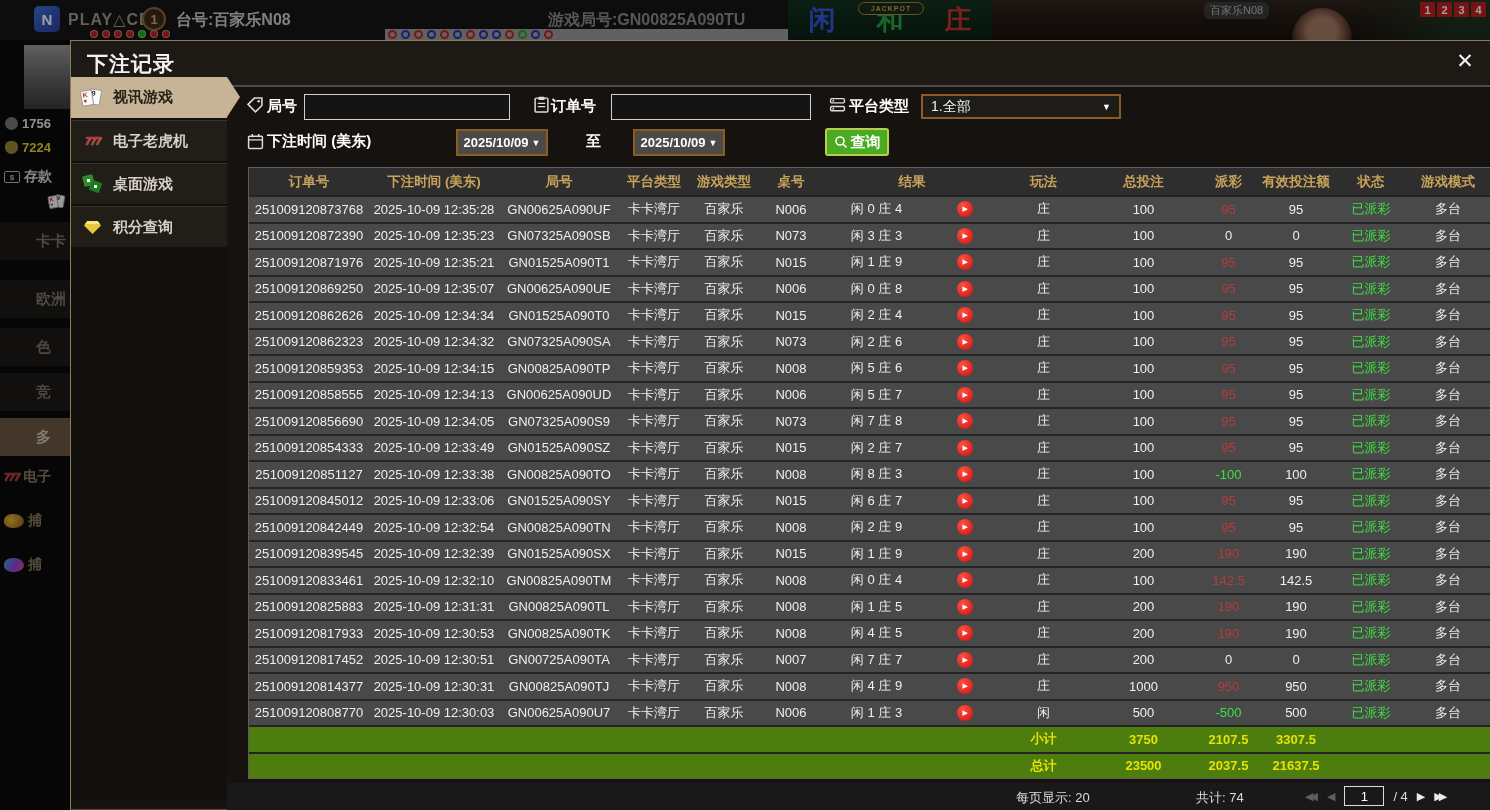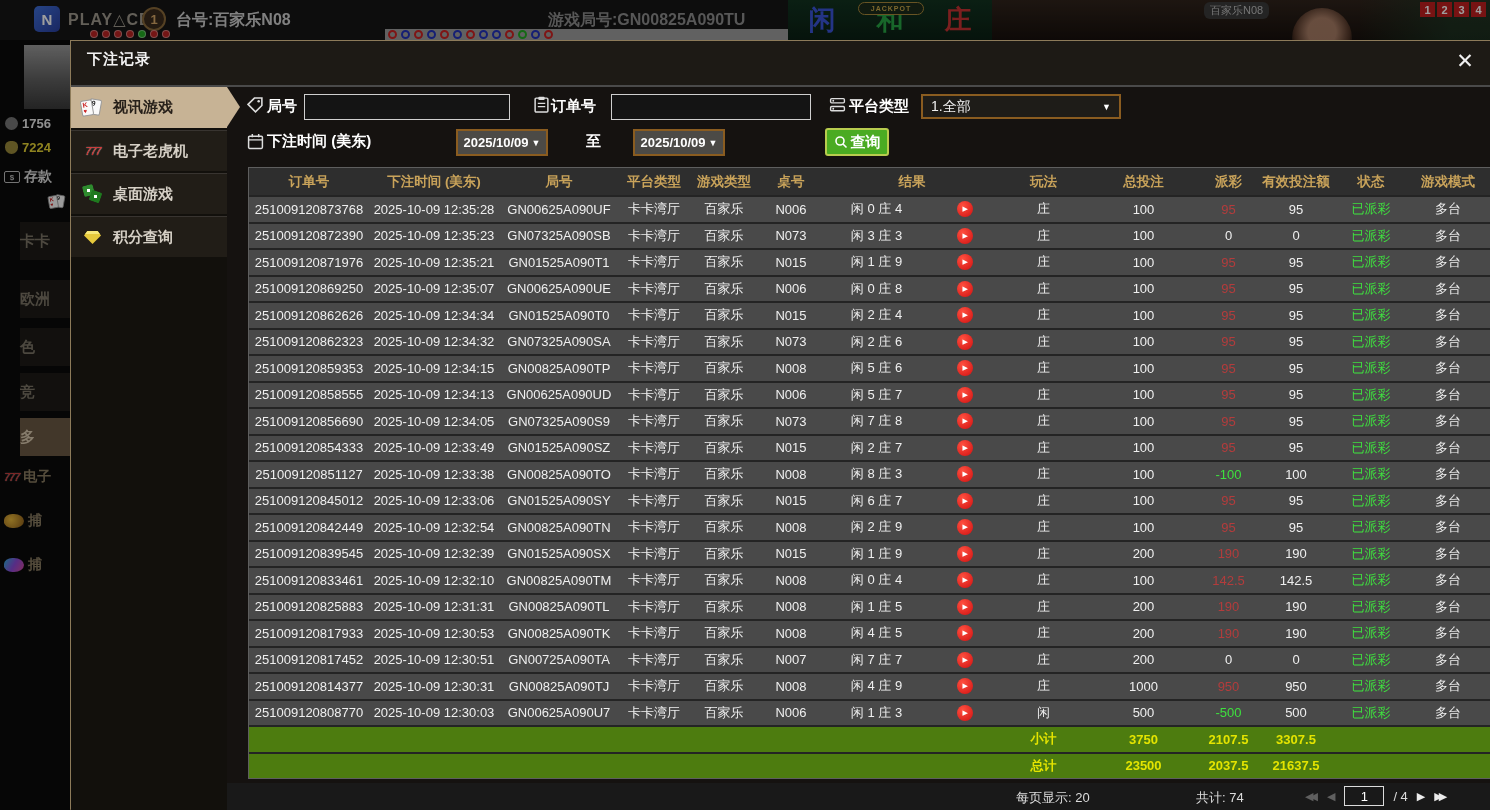"下注记录" .modal-title { font-size: 15px -> 21px }
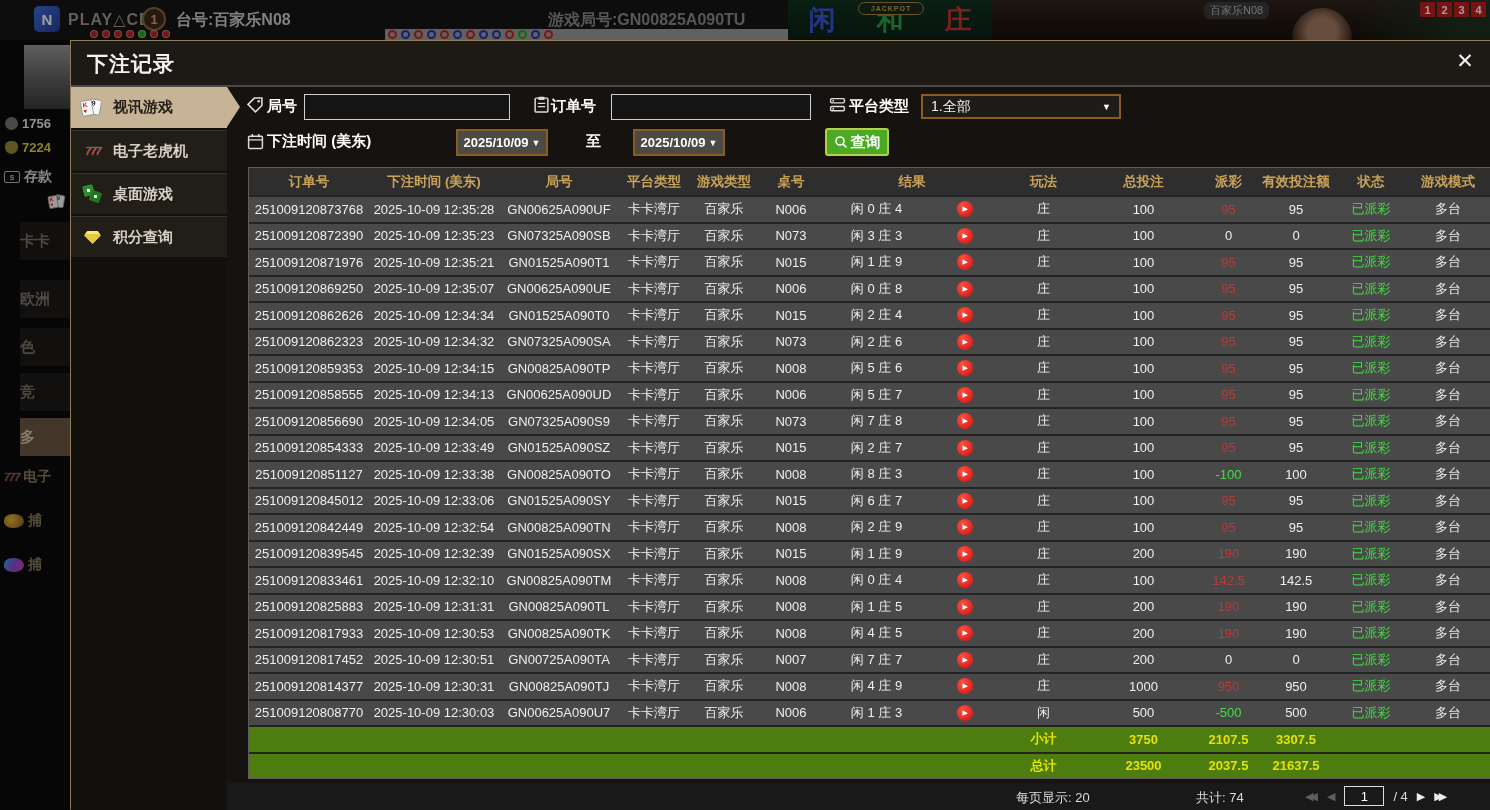"视讯游戏" .menu { top: 46px -> 36px }
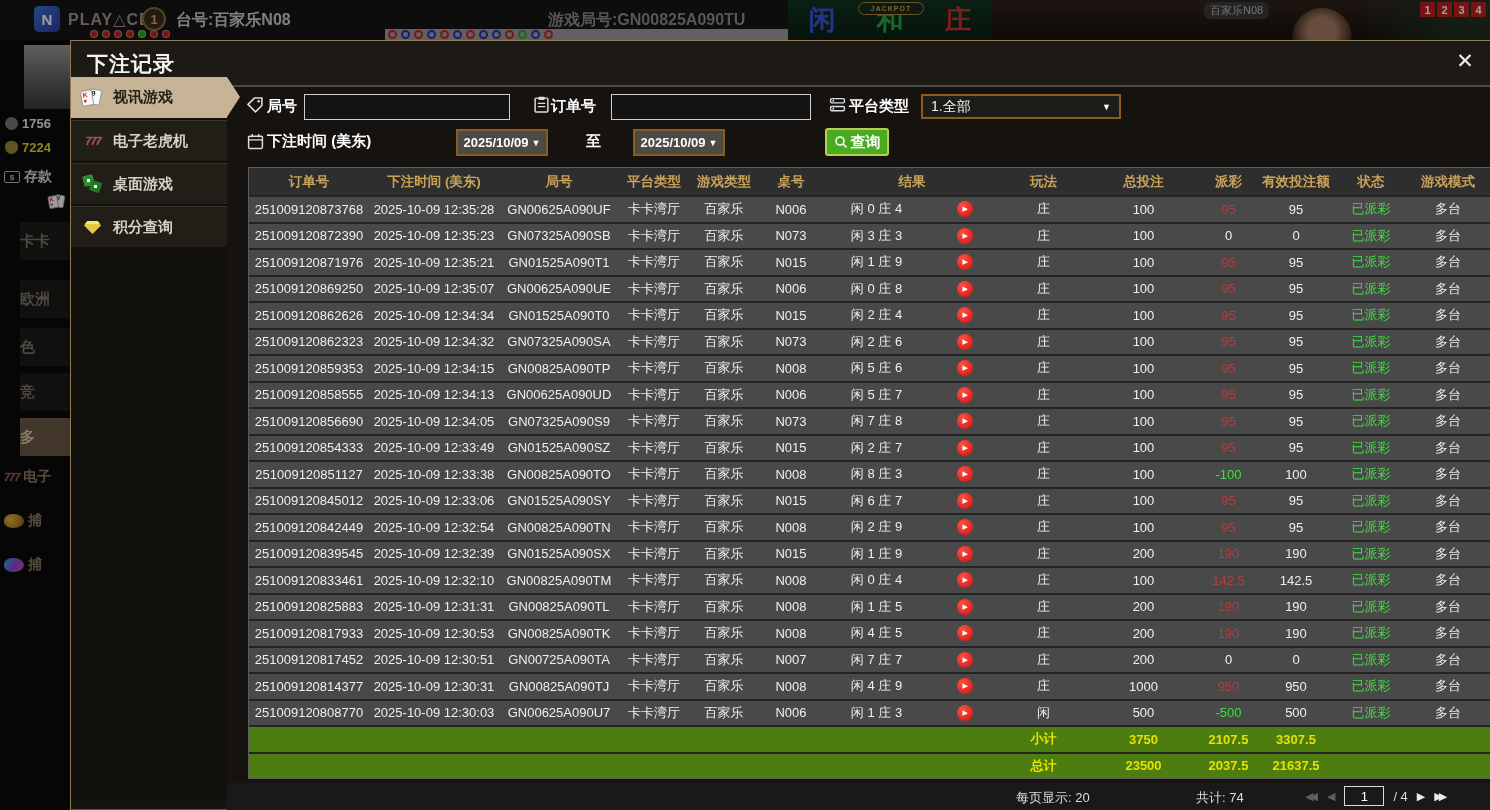"777" .i777 { font-weight: normal -> bold }
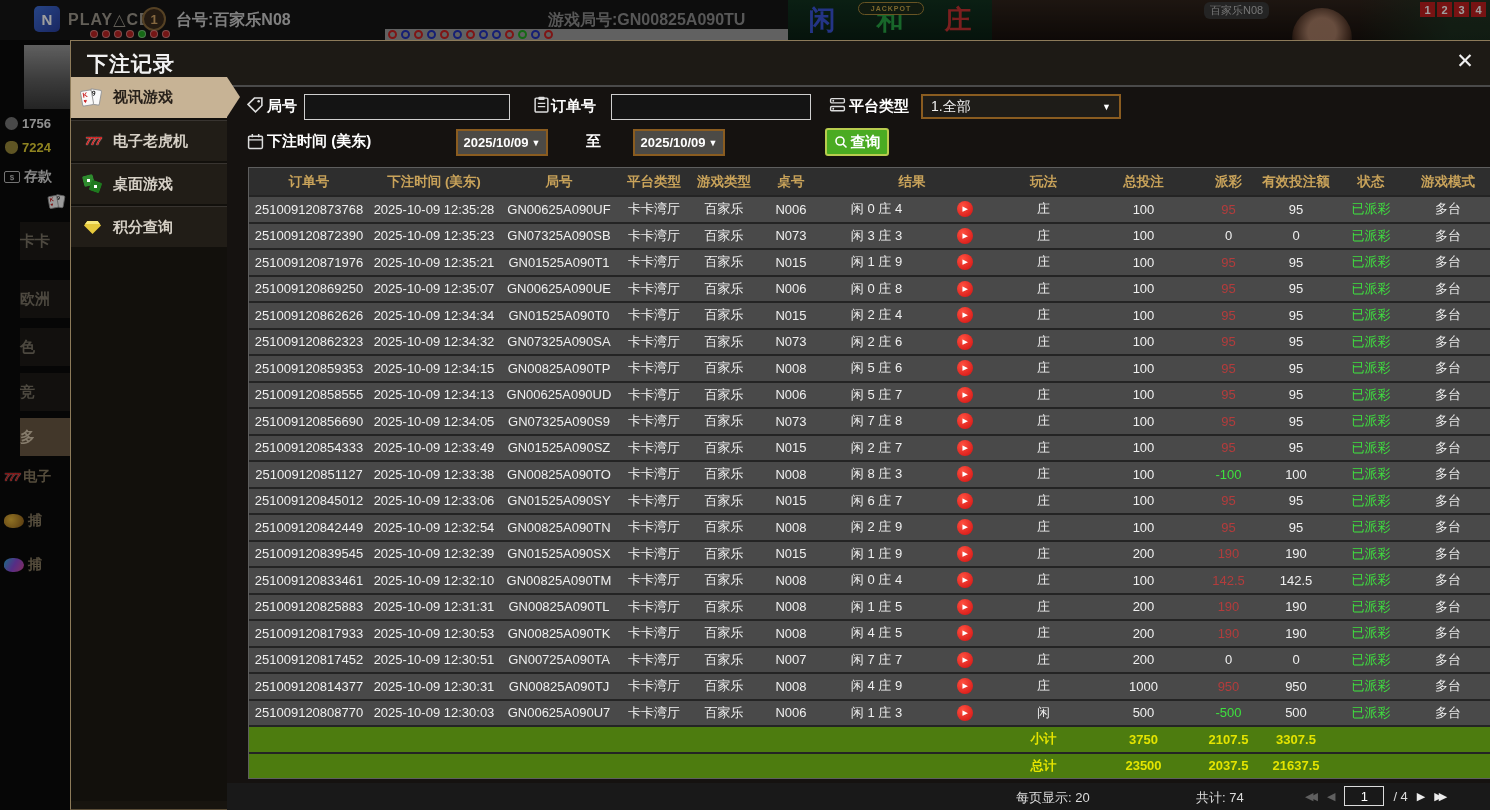"卡卡" .rail-tab { margin-left: 20px -> none; padding-left: none -> 36px }
